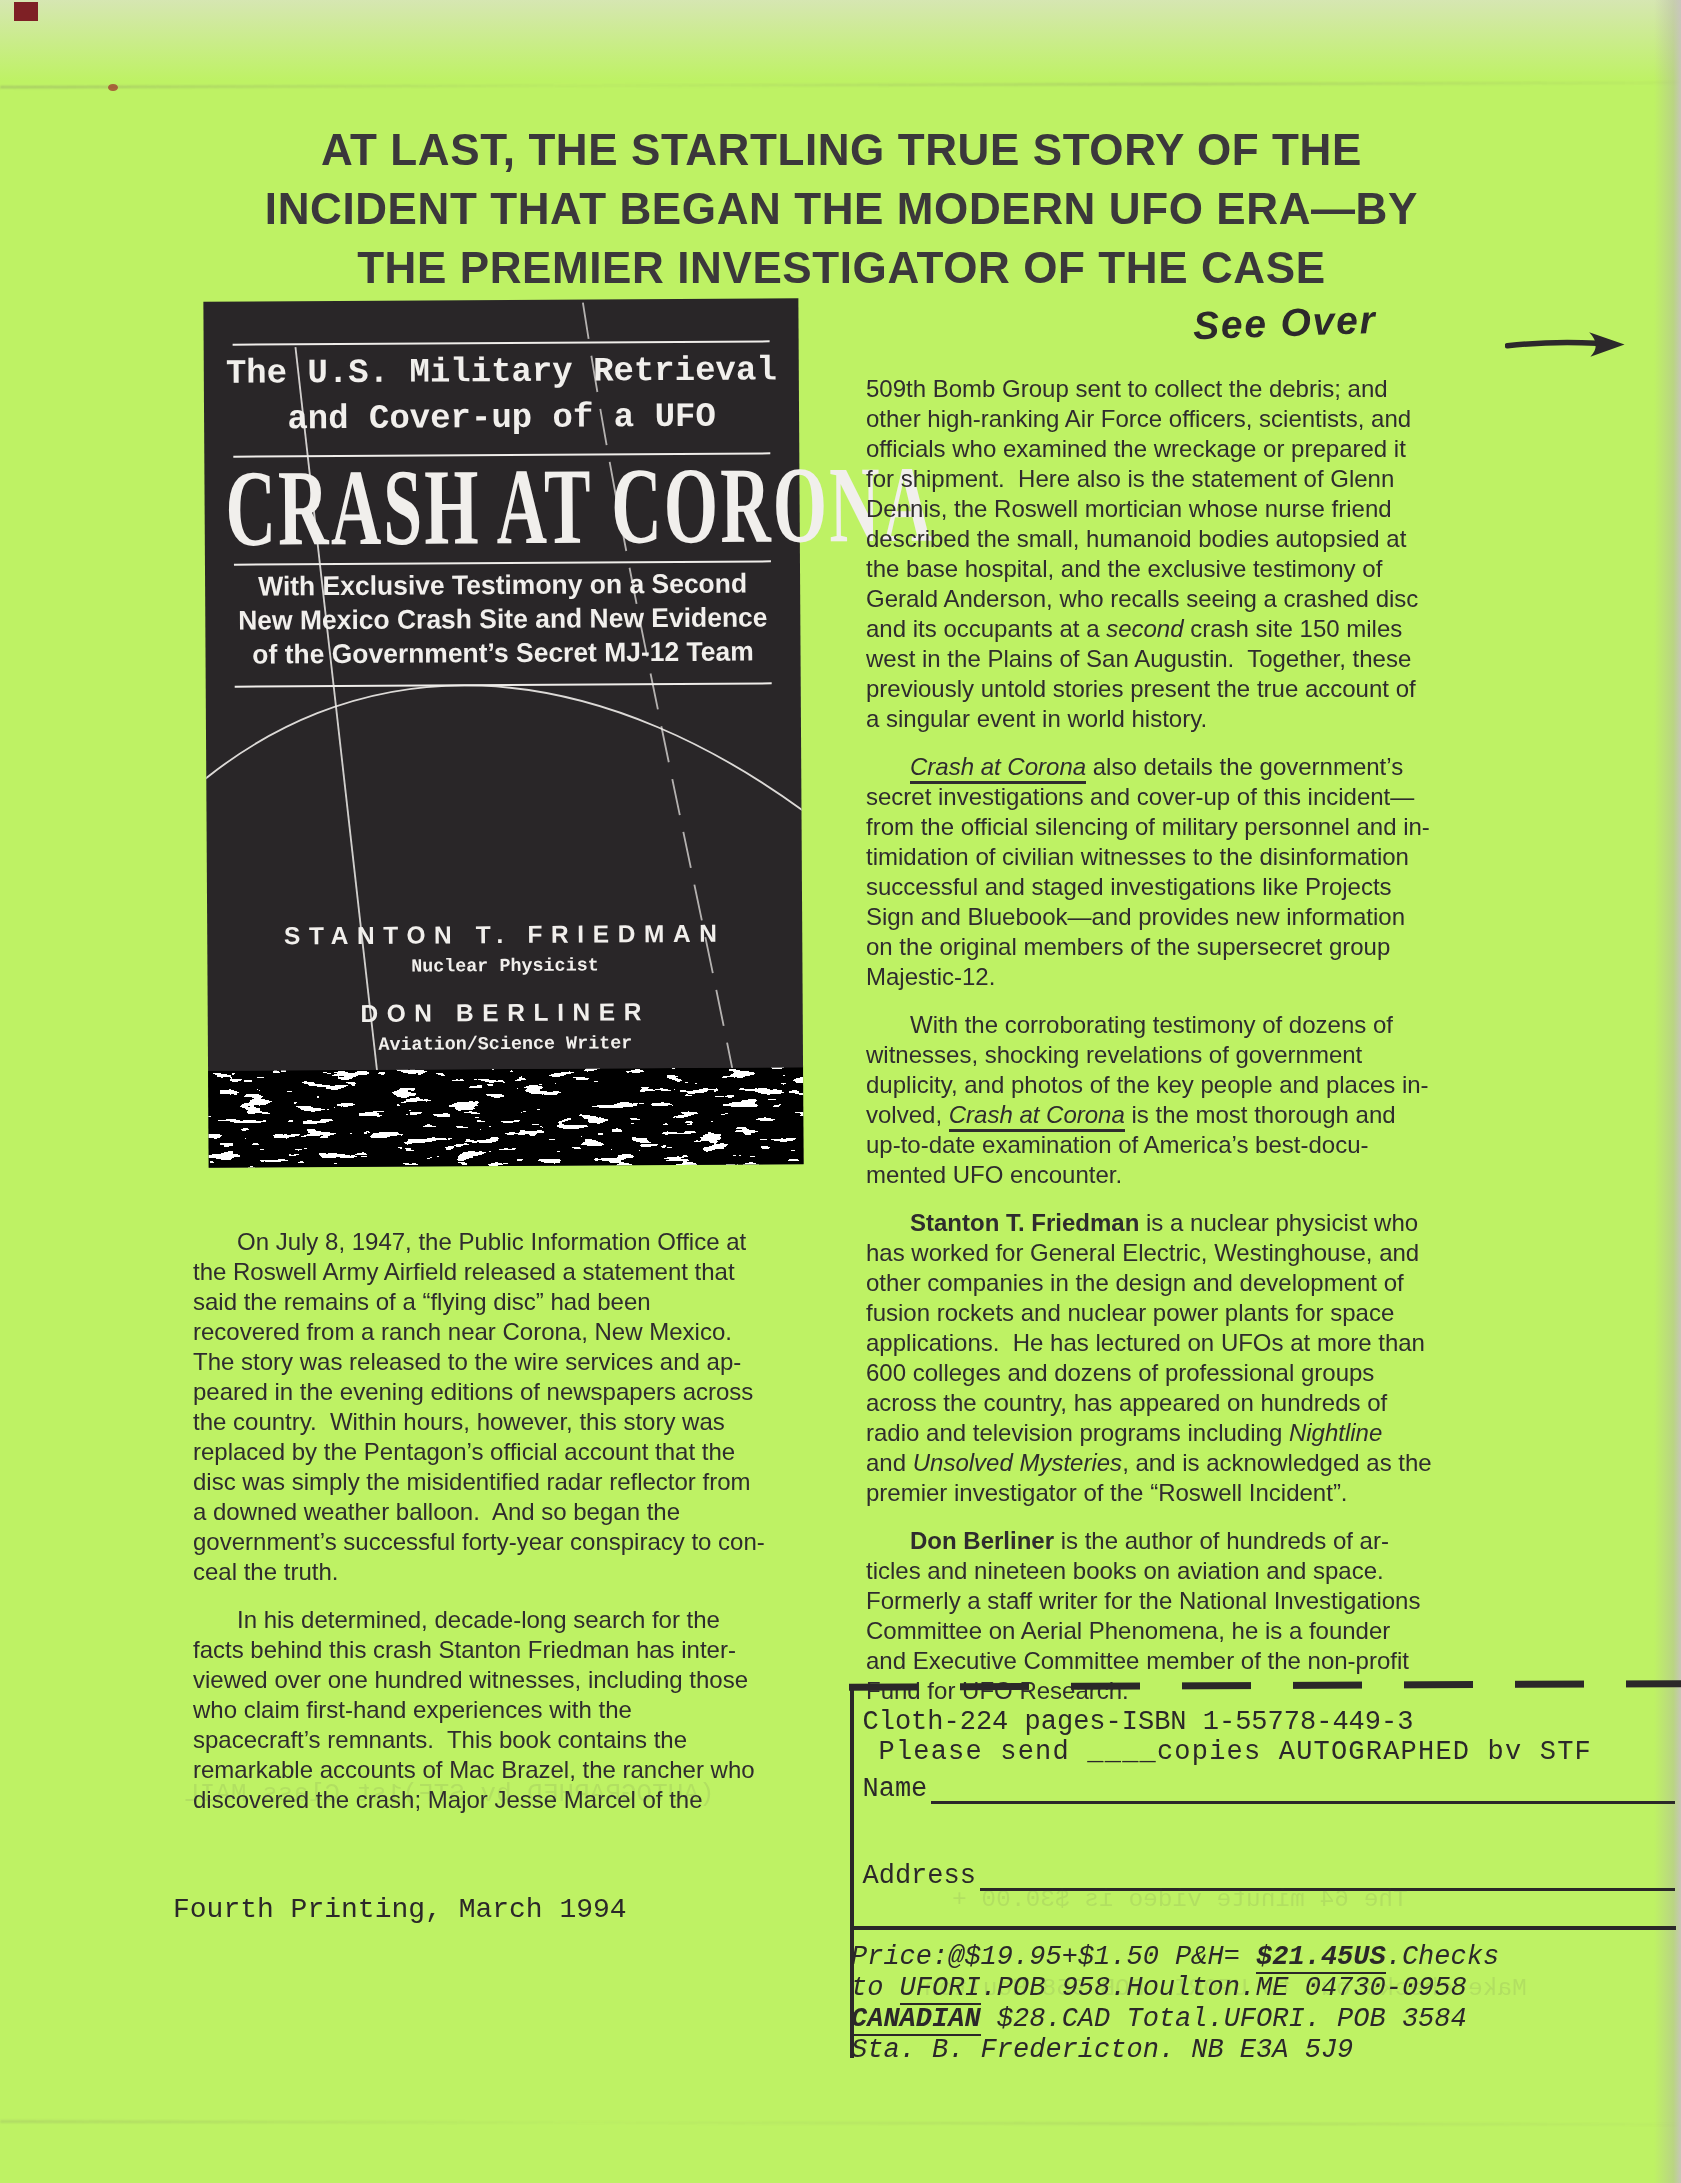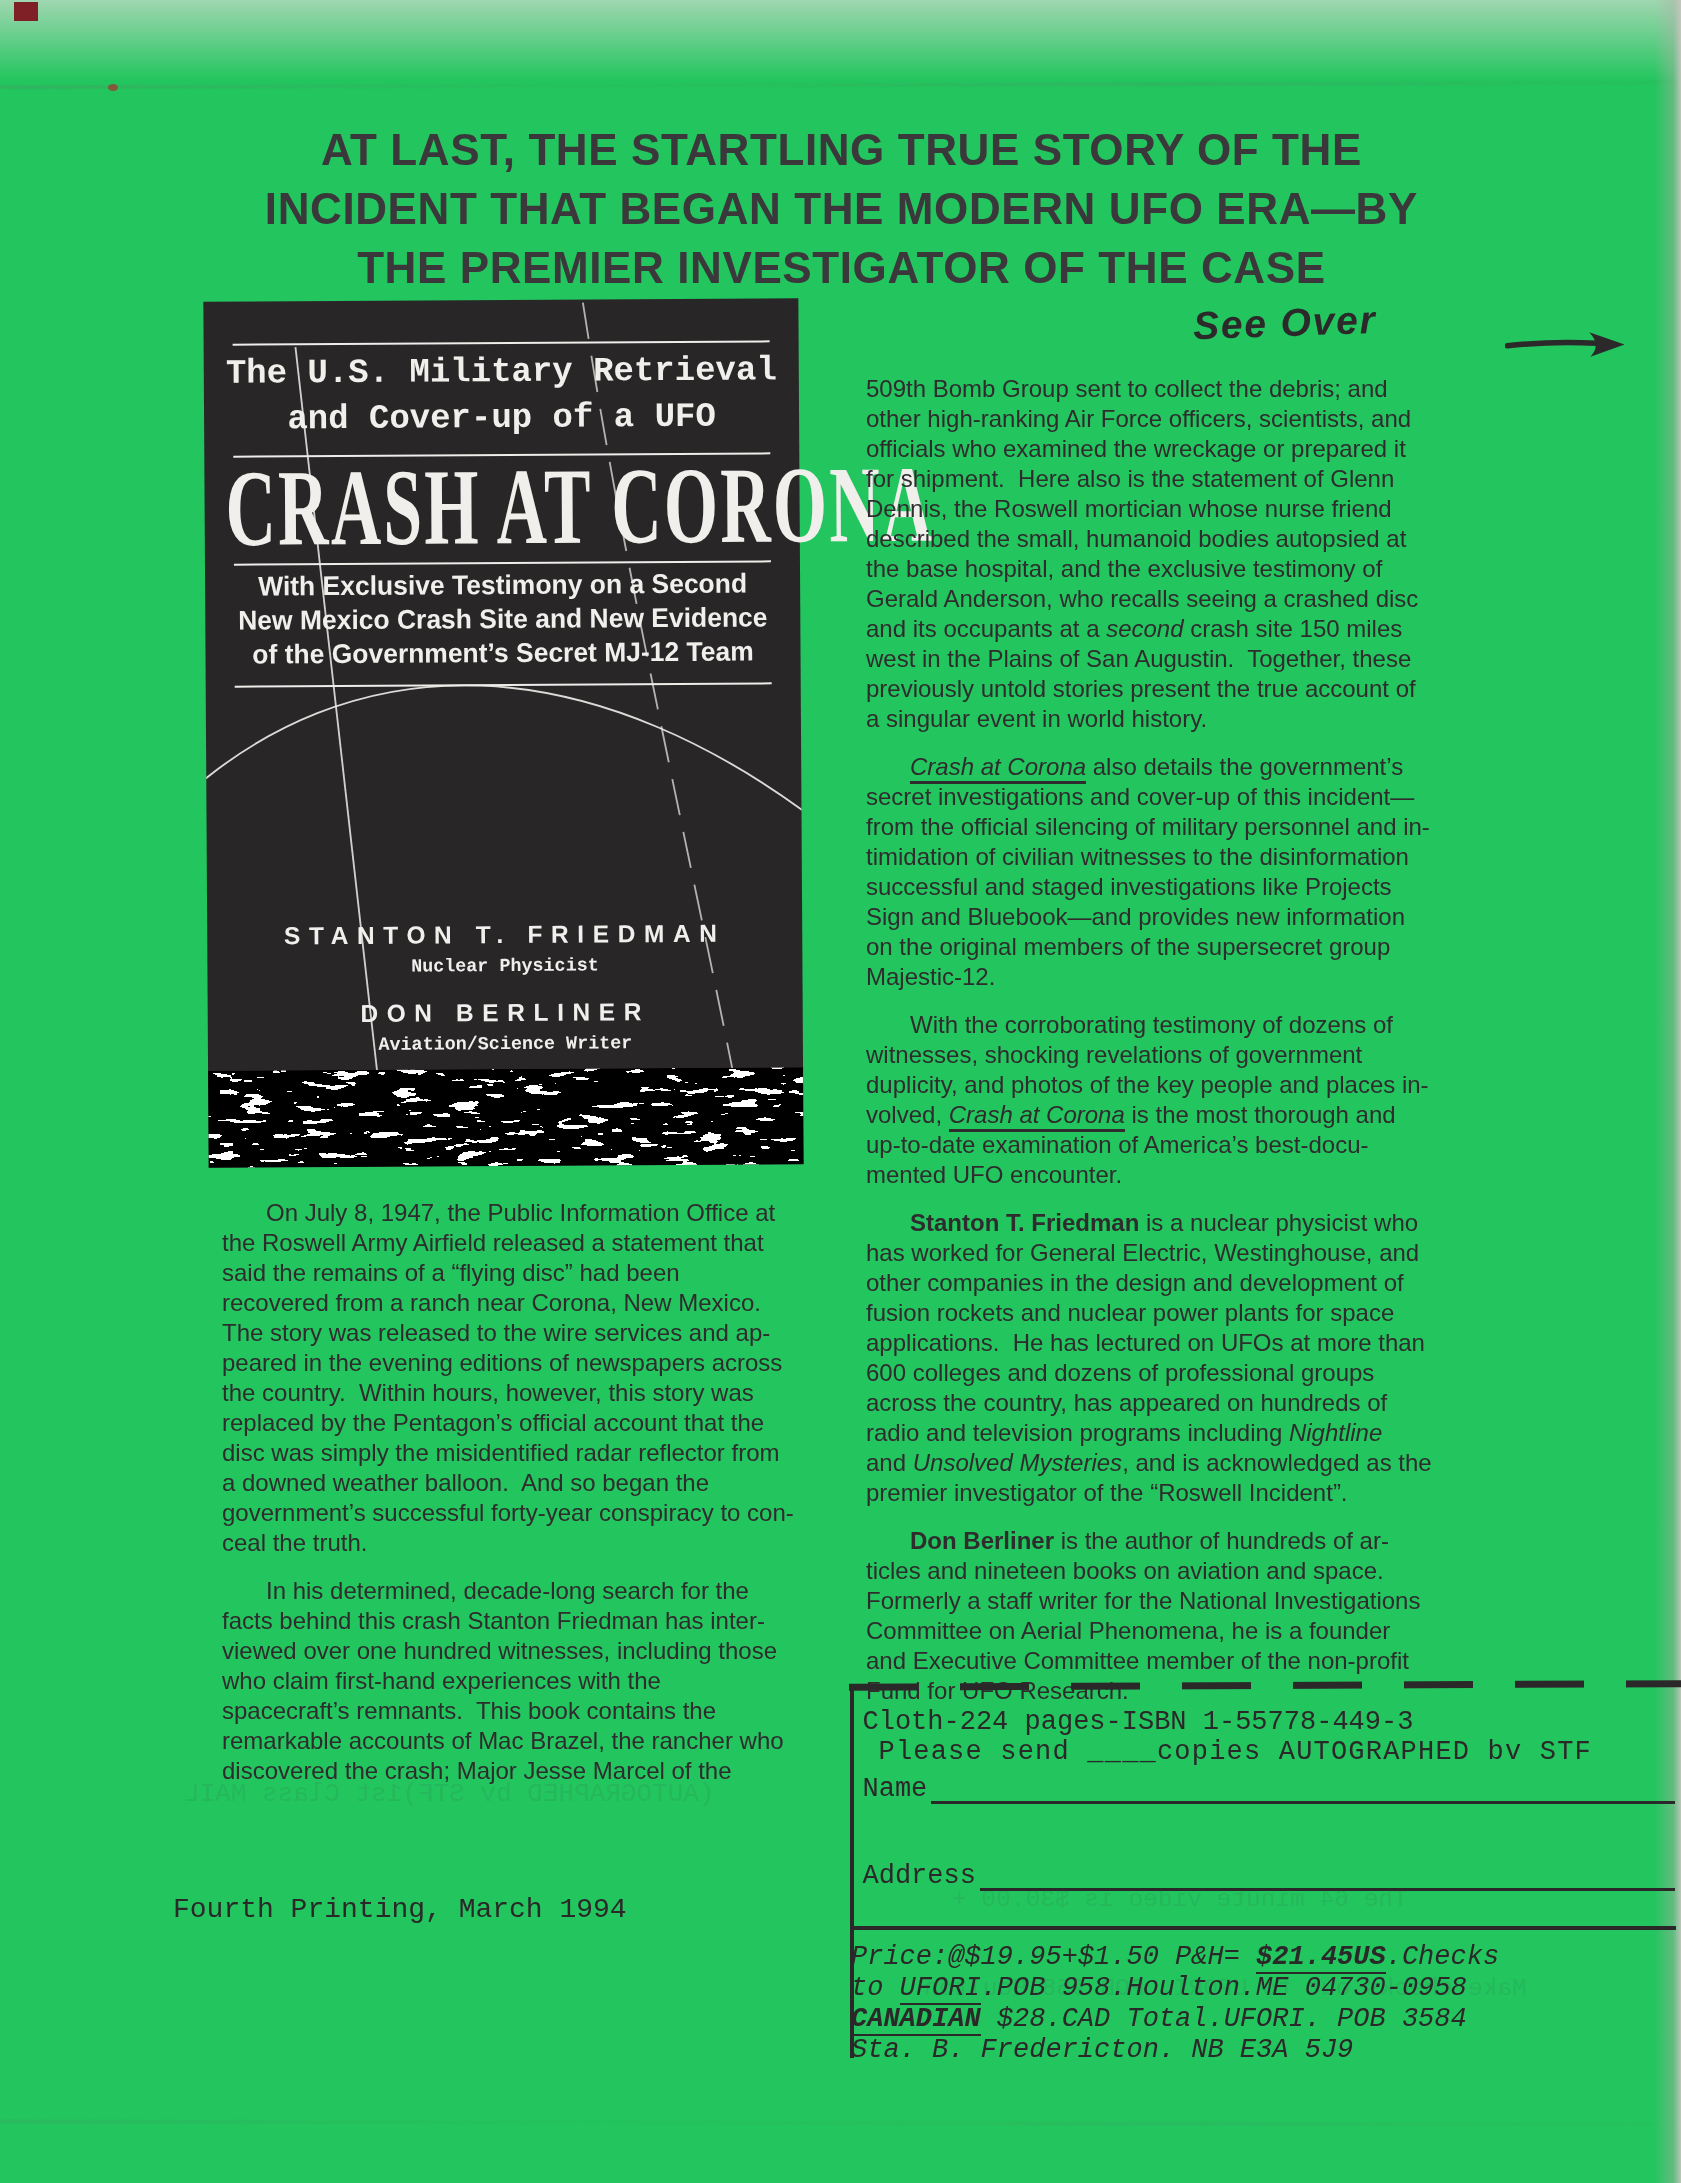"AT LAST, THE STARTLING TRUE" .page { background: #22c55e -> #bef264 }
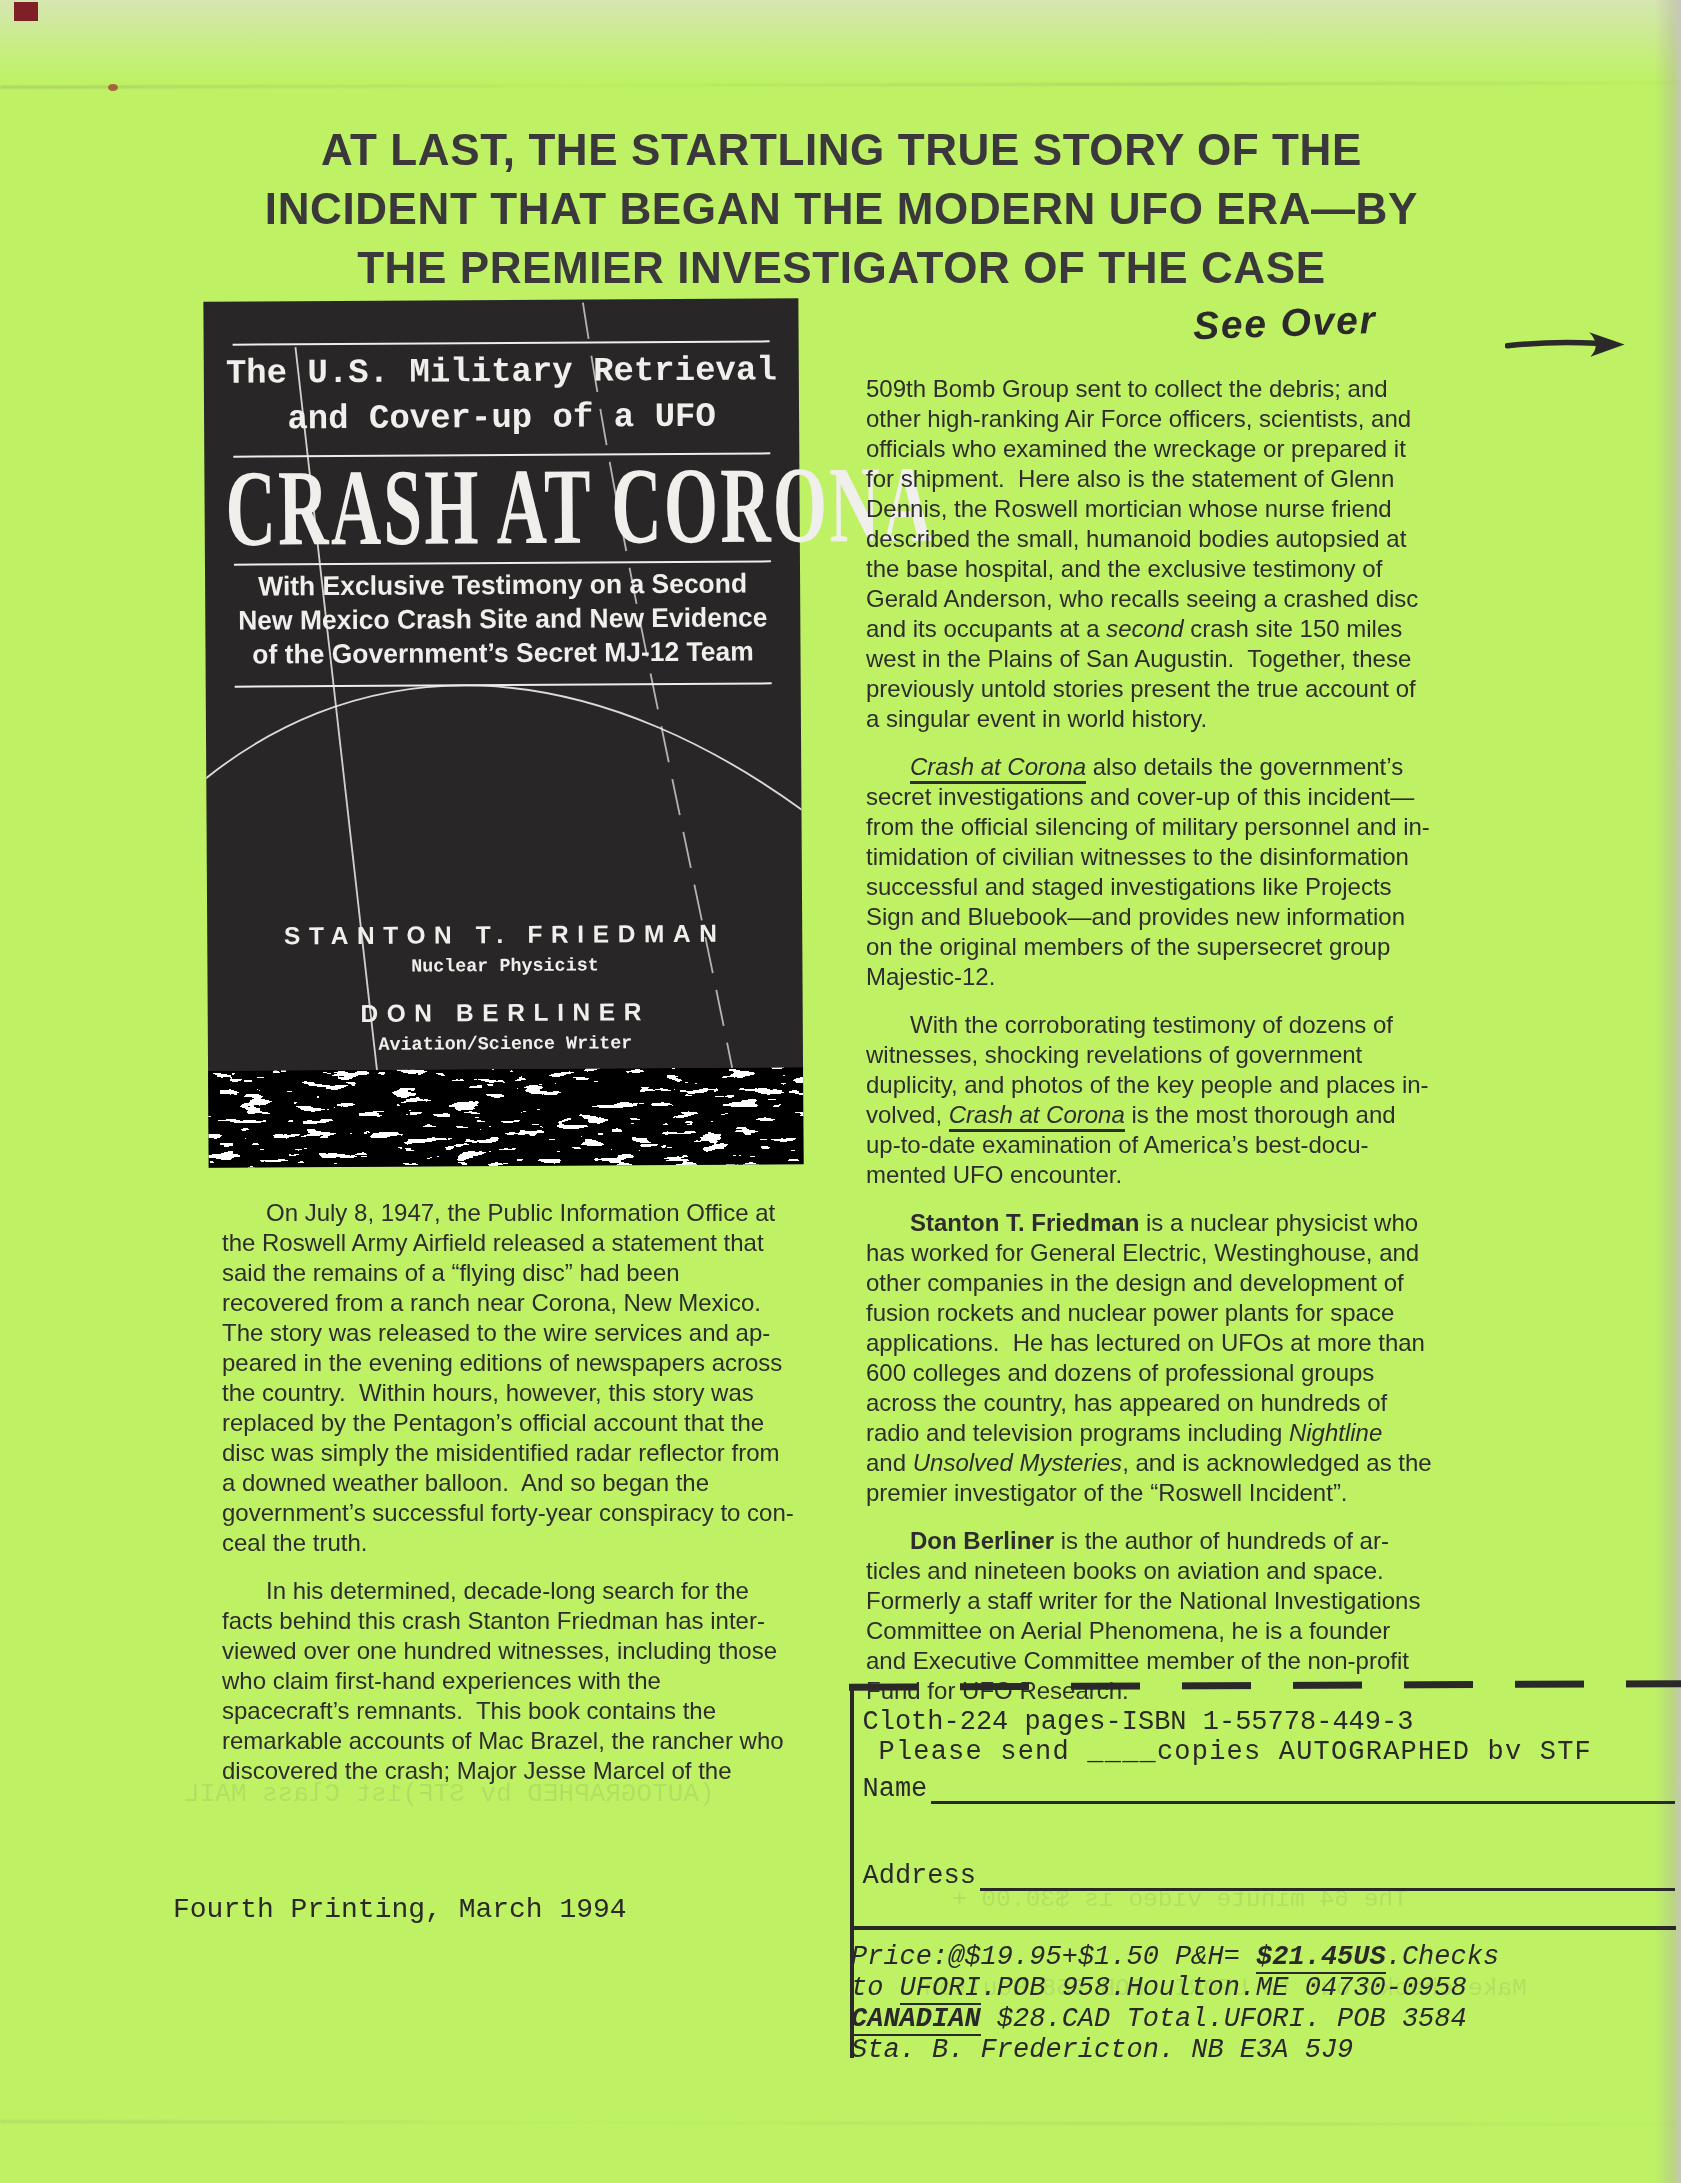"On July 8, 1947, the" .left-col { margin-left: 29px -> none; top: 1198px -> 1227px }
